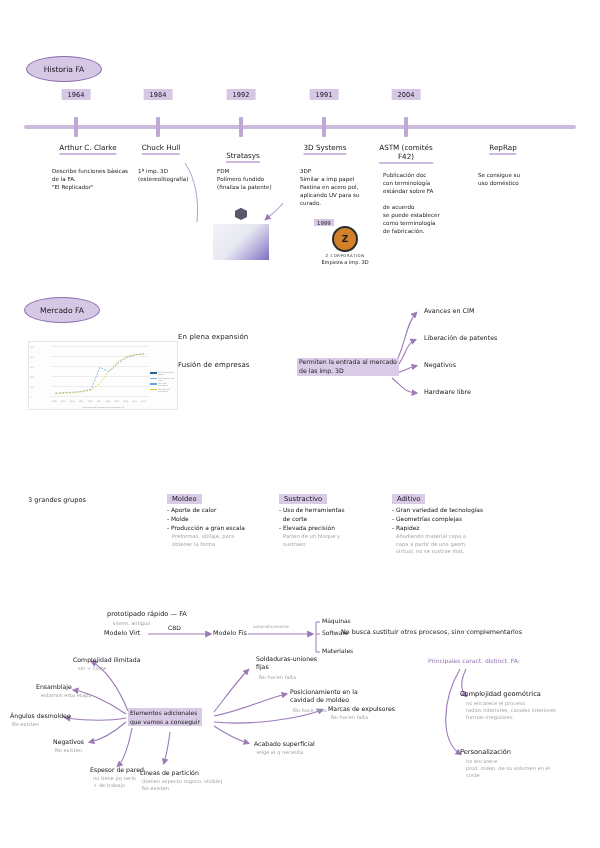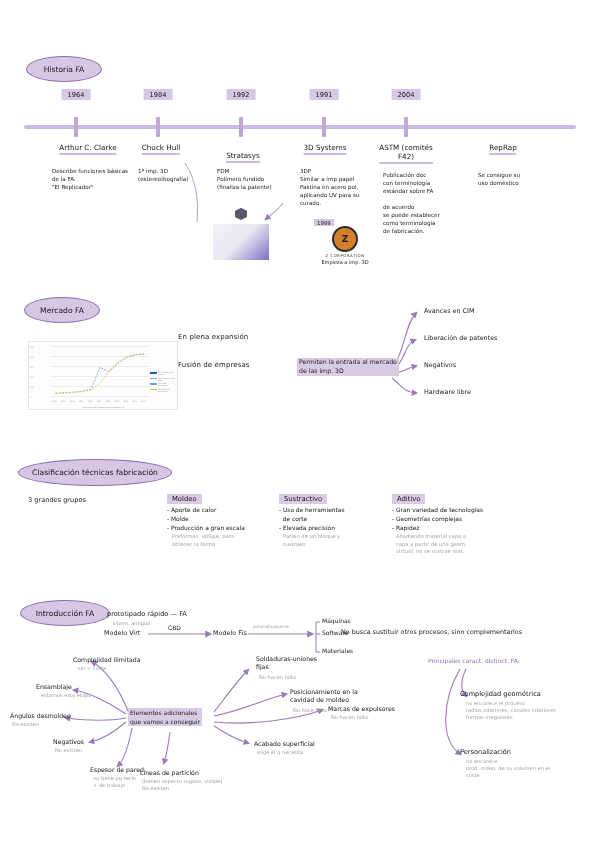"Clasificación técnicas fabricación" div.bubble { html: <div>Clasificación técnicas fabricación</div> -> none }
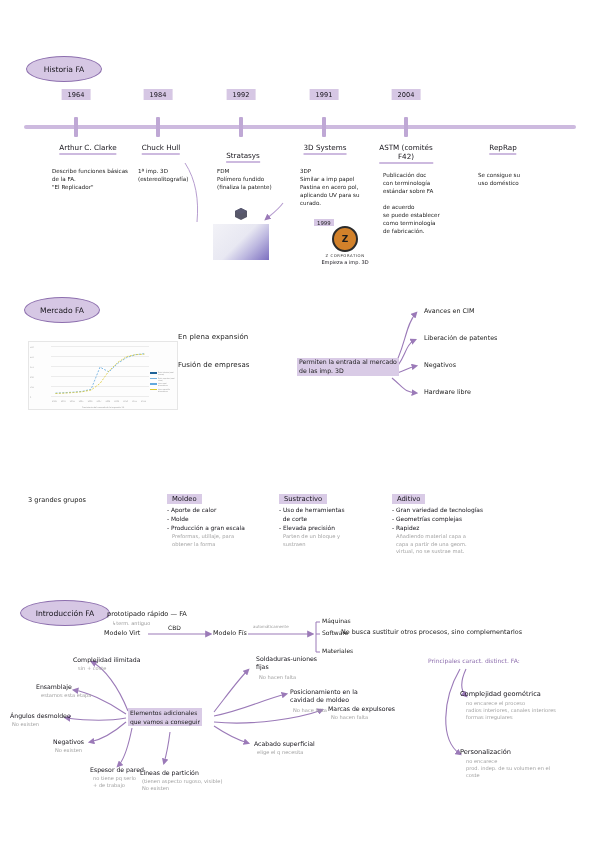"Introducción FA" div.bubble { html: <div>Introducción FA</div> -> none }
